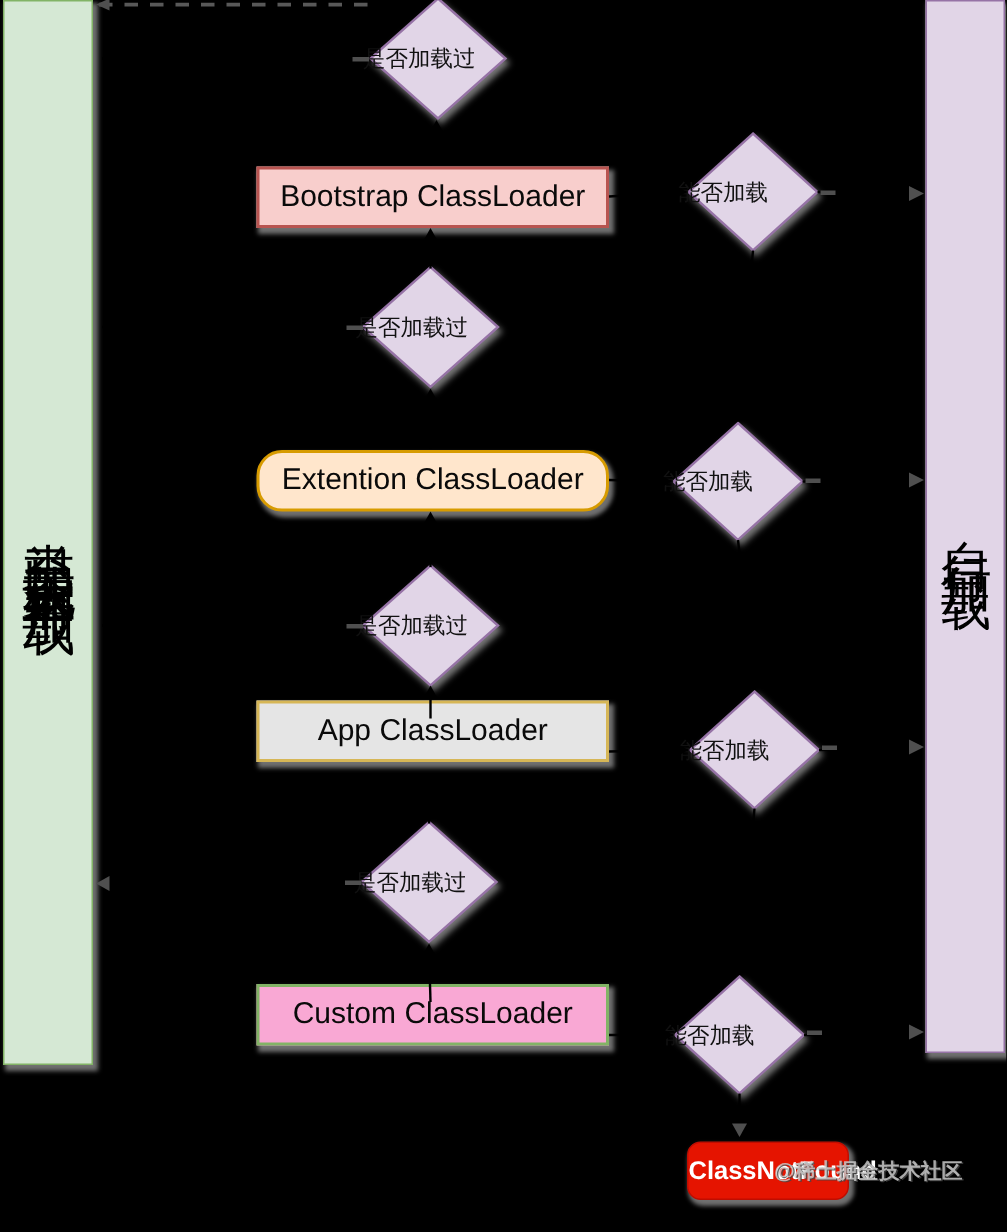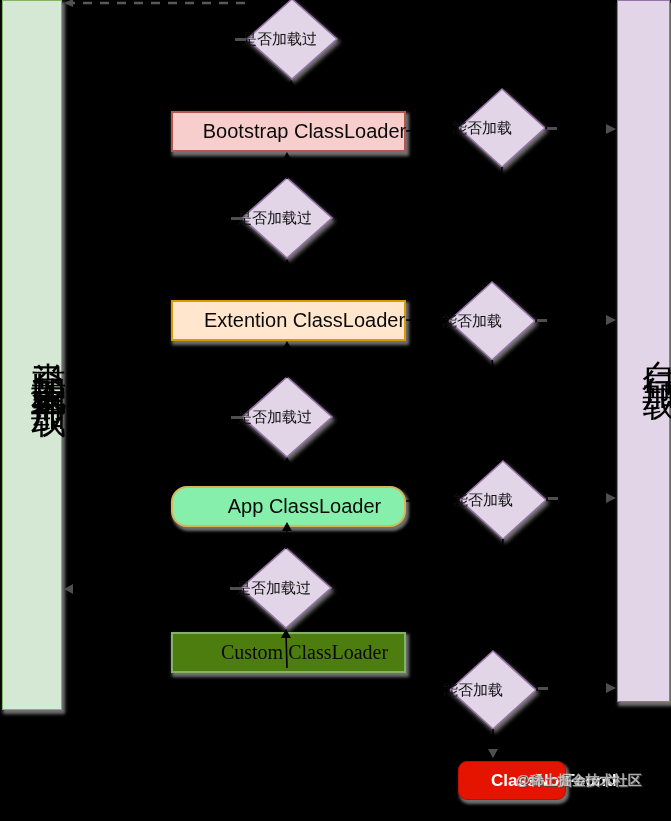"Bootstrap ClassLoader" .shadowed { padding-left: 32px -> none }
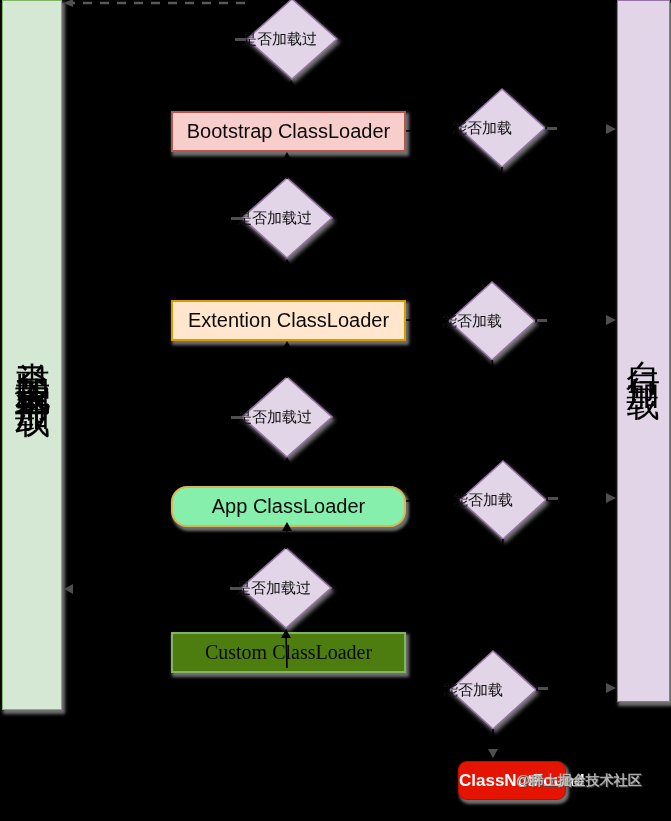"Extention ClassLoader" div.abs { border-radius: none -> 17px }
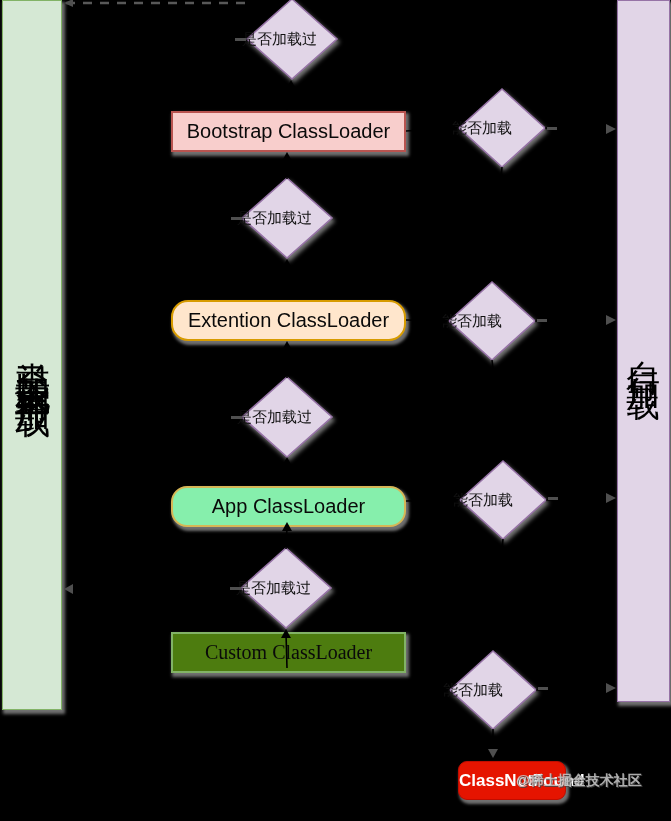"App ClassLoader" div.abs { background-color: #86efac -> #e5e5e5; border-radius: 16px -> none; top: 486px -> 467px }
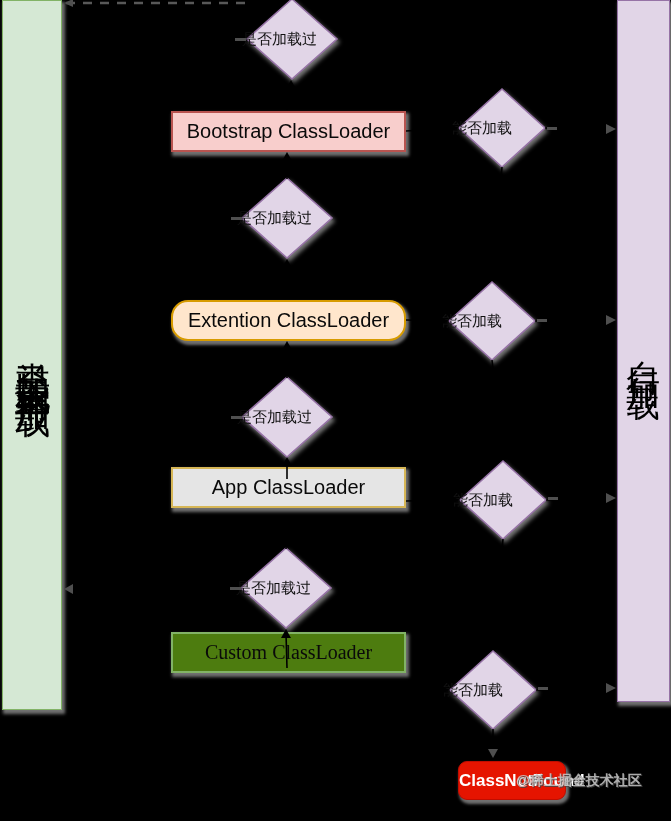"Custom ClassLoader" div.abs { background-color: #4d7c0f -> #f9a8d4; font-family: Liberation Serif, serif -> none; top: 632px -> 656px }
